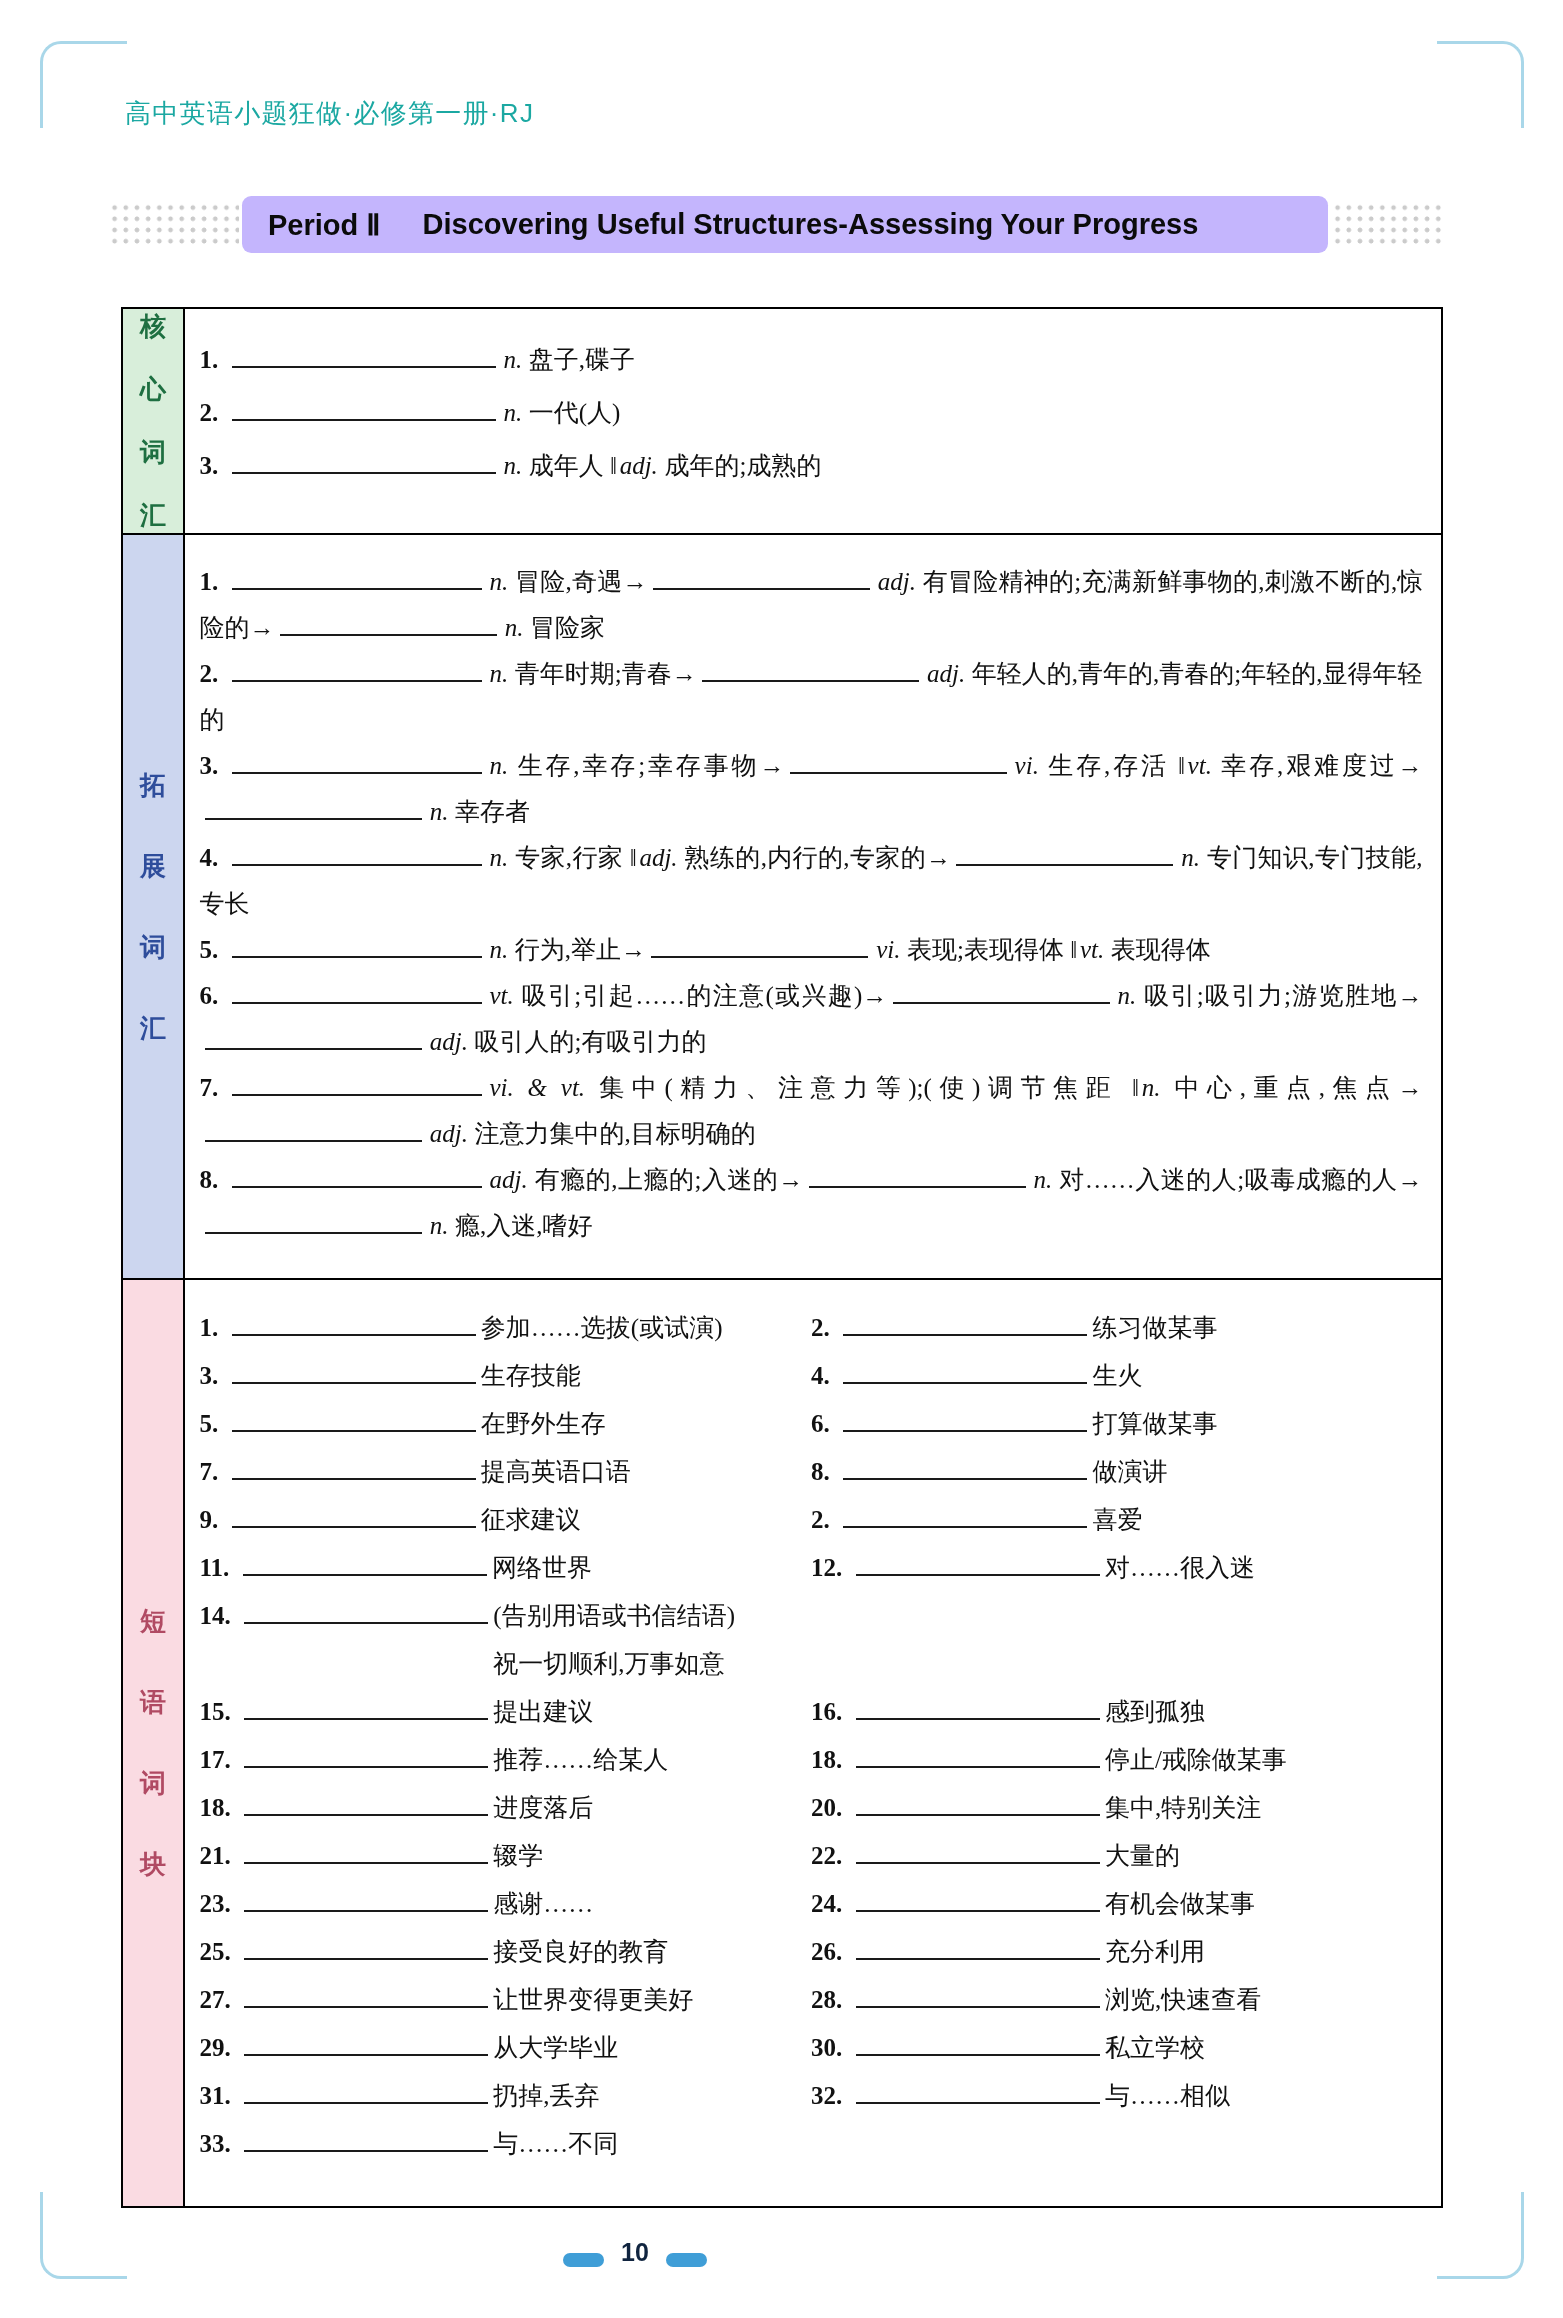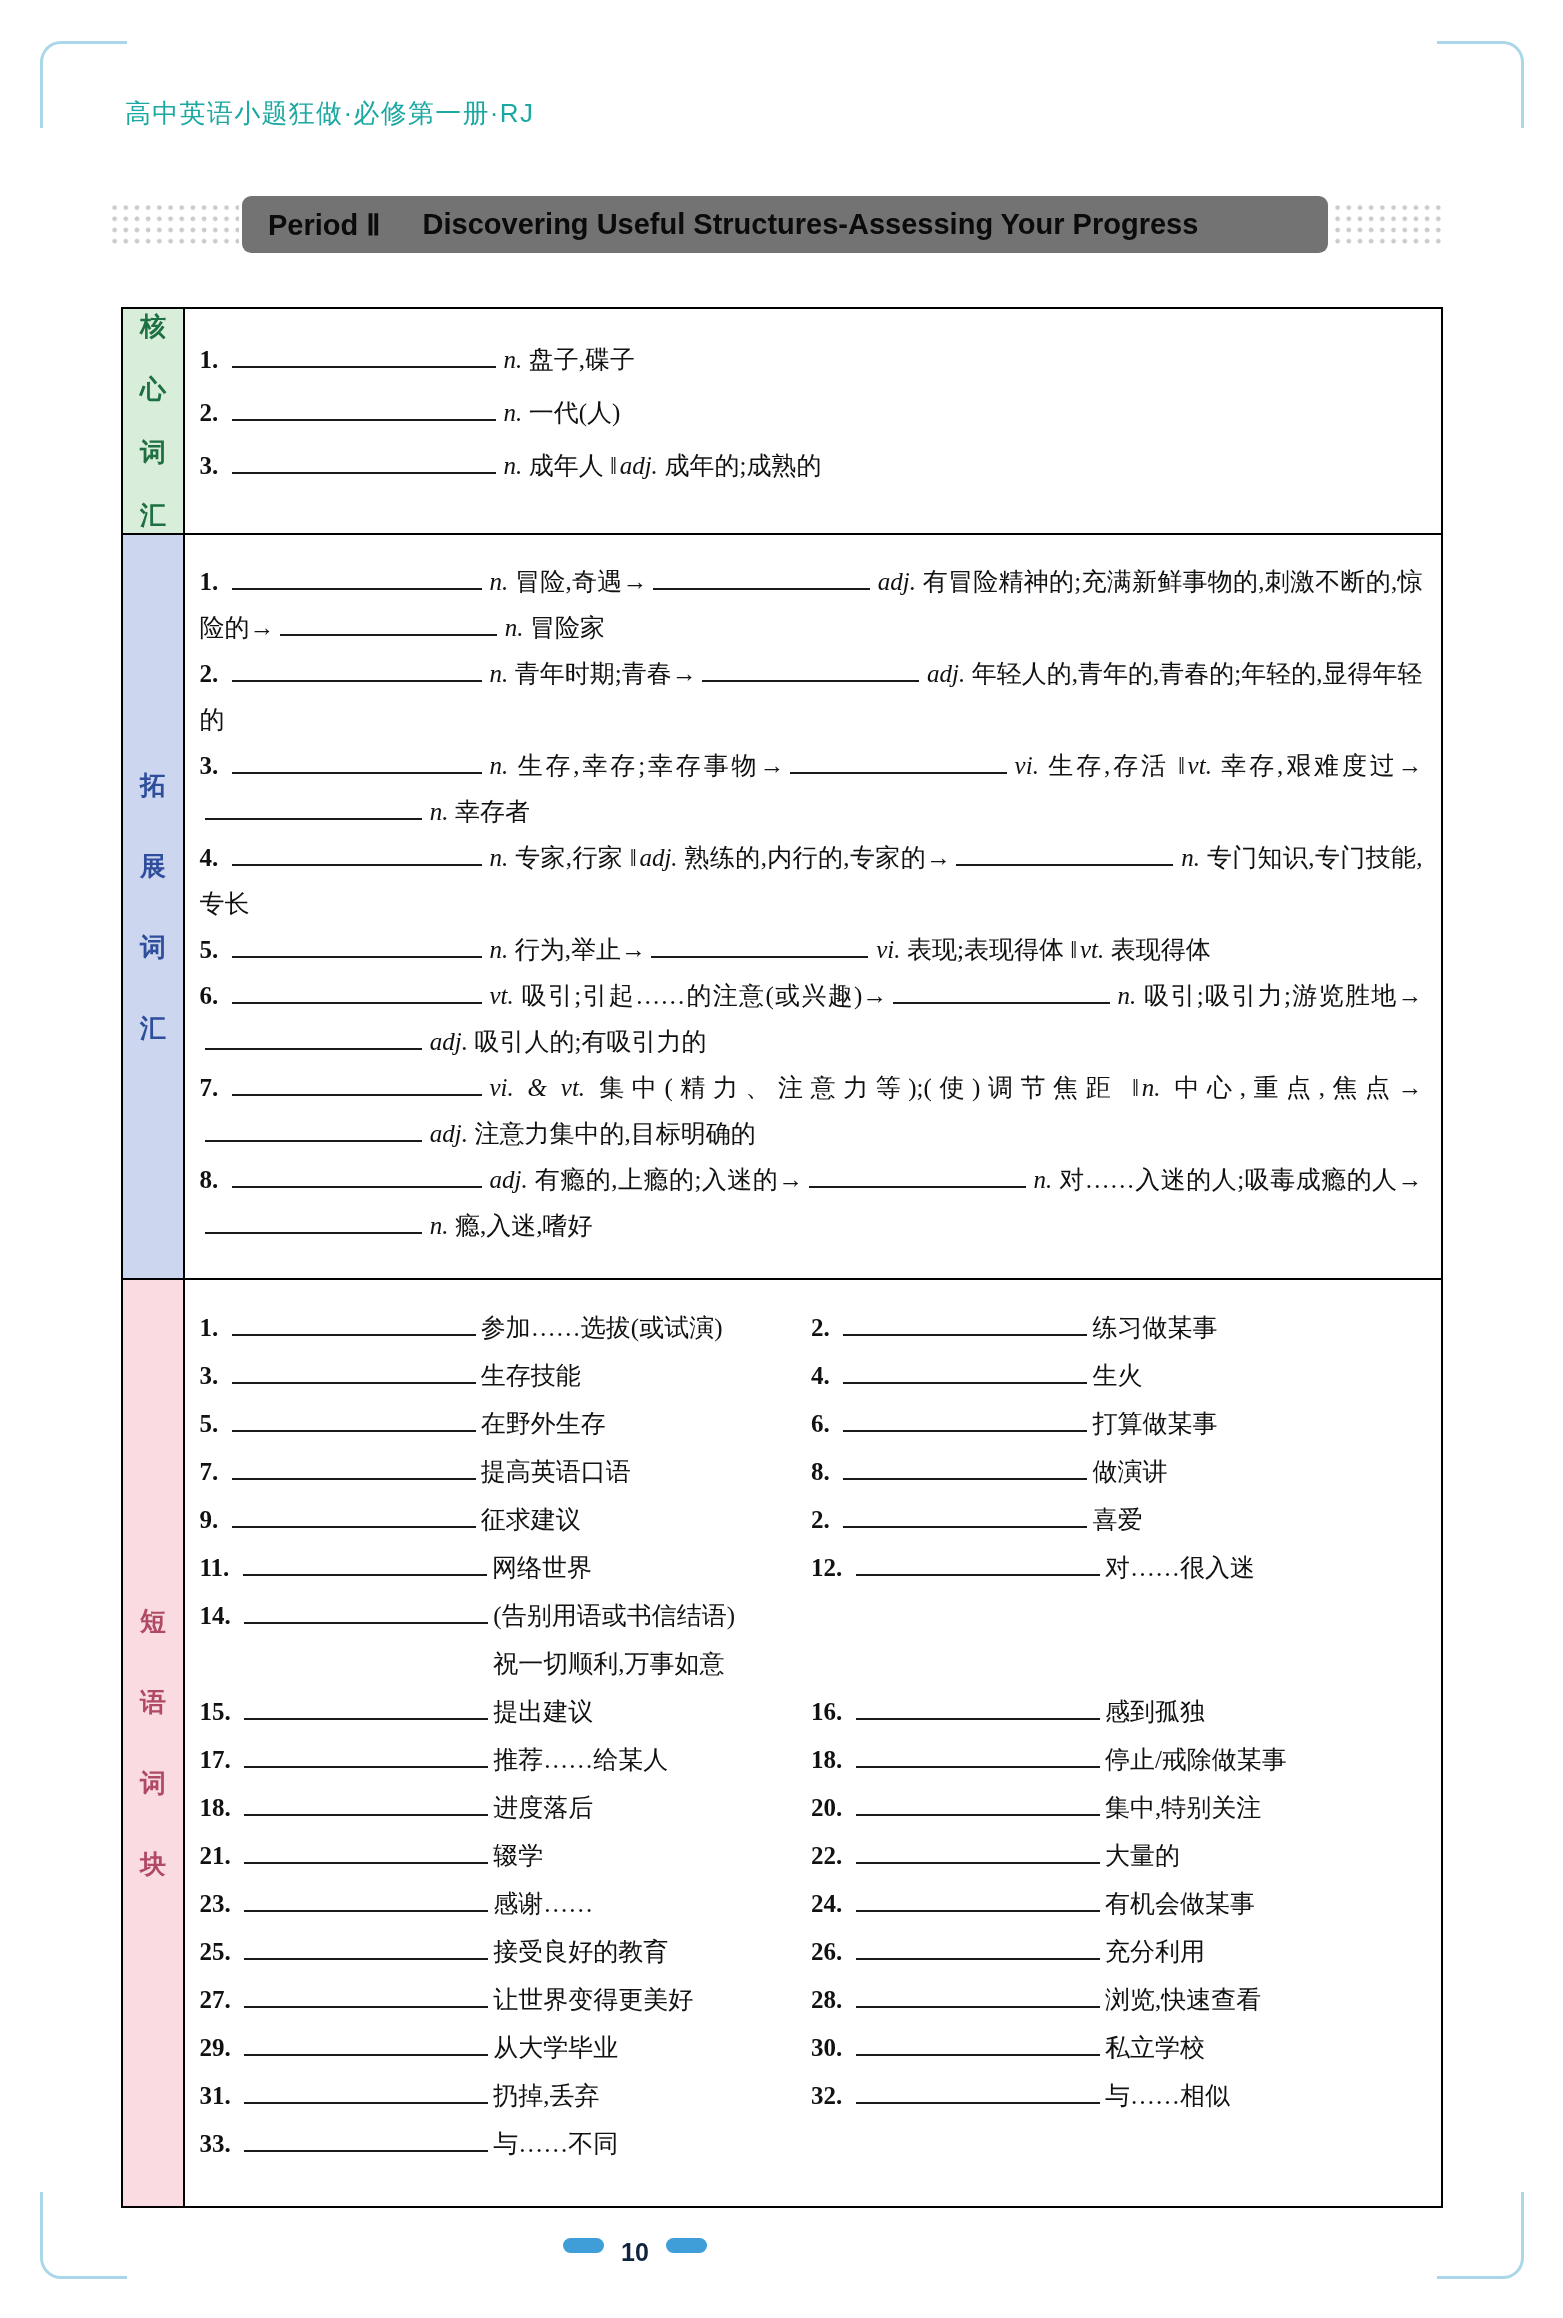"Period Ⅱ" div.banner { background: #737373 -> #c4b5fd }
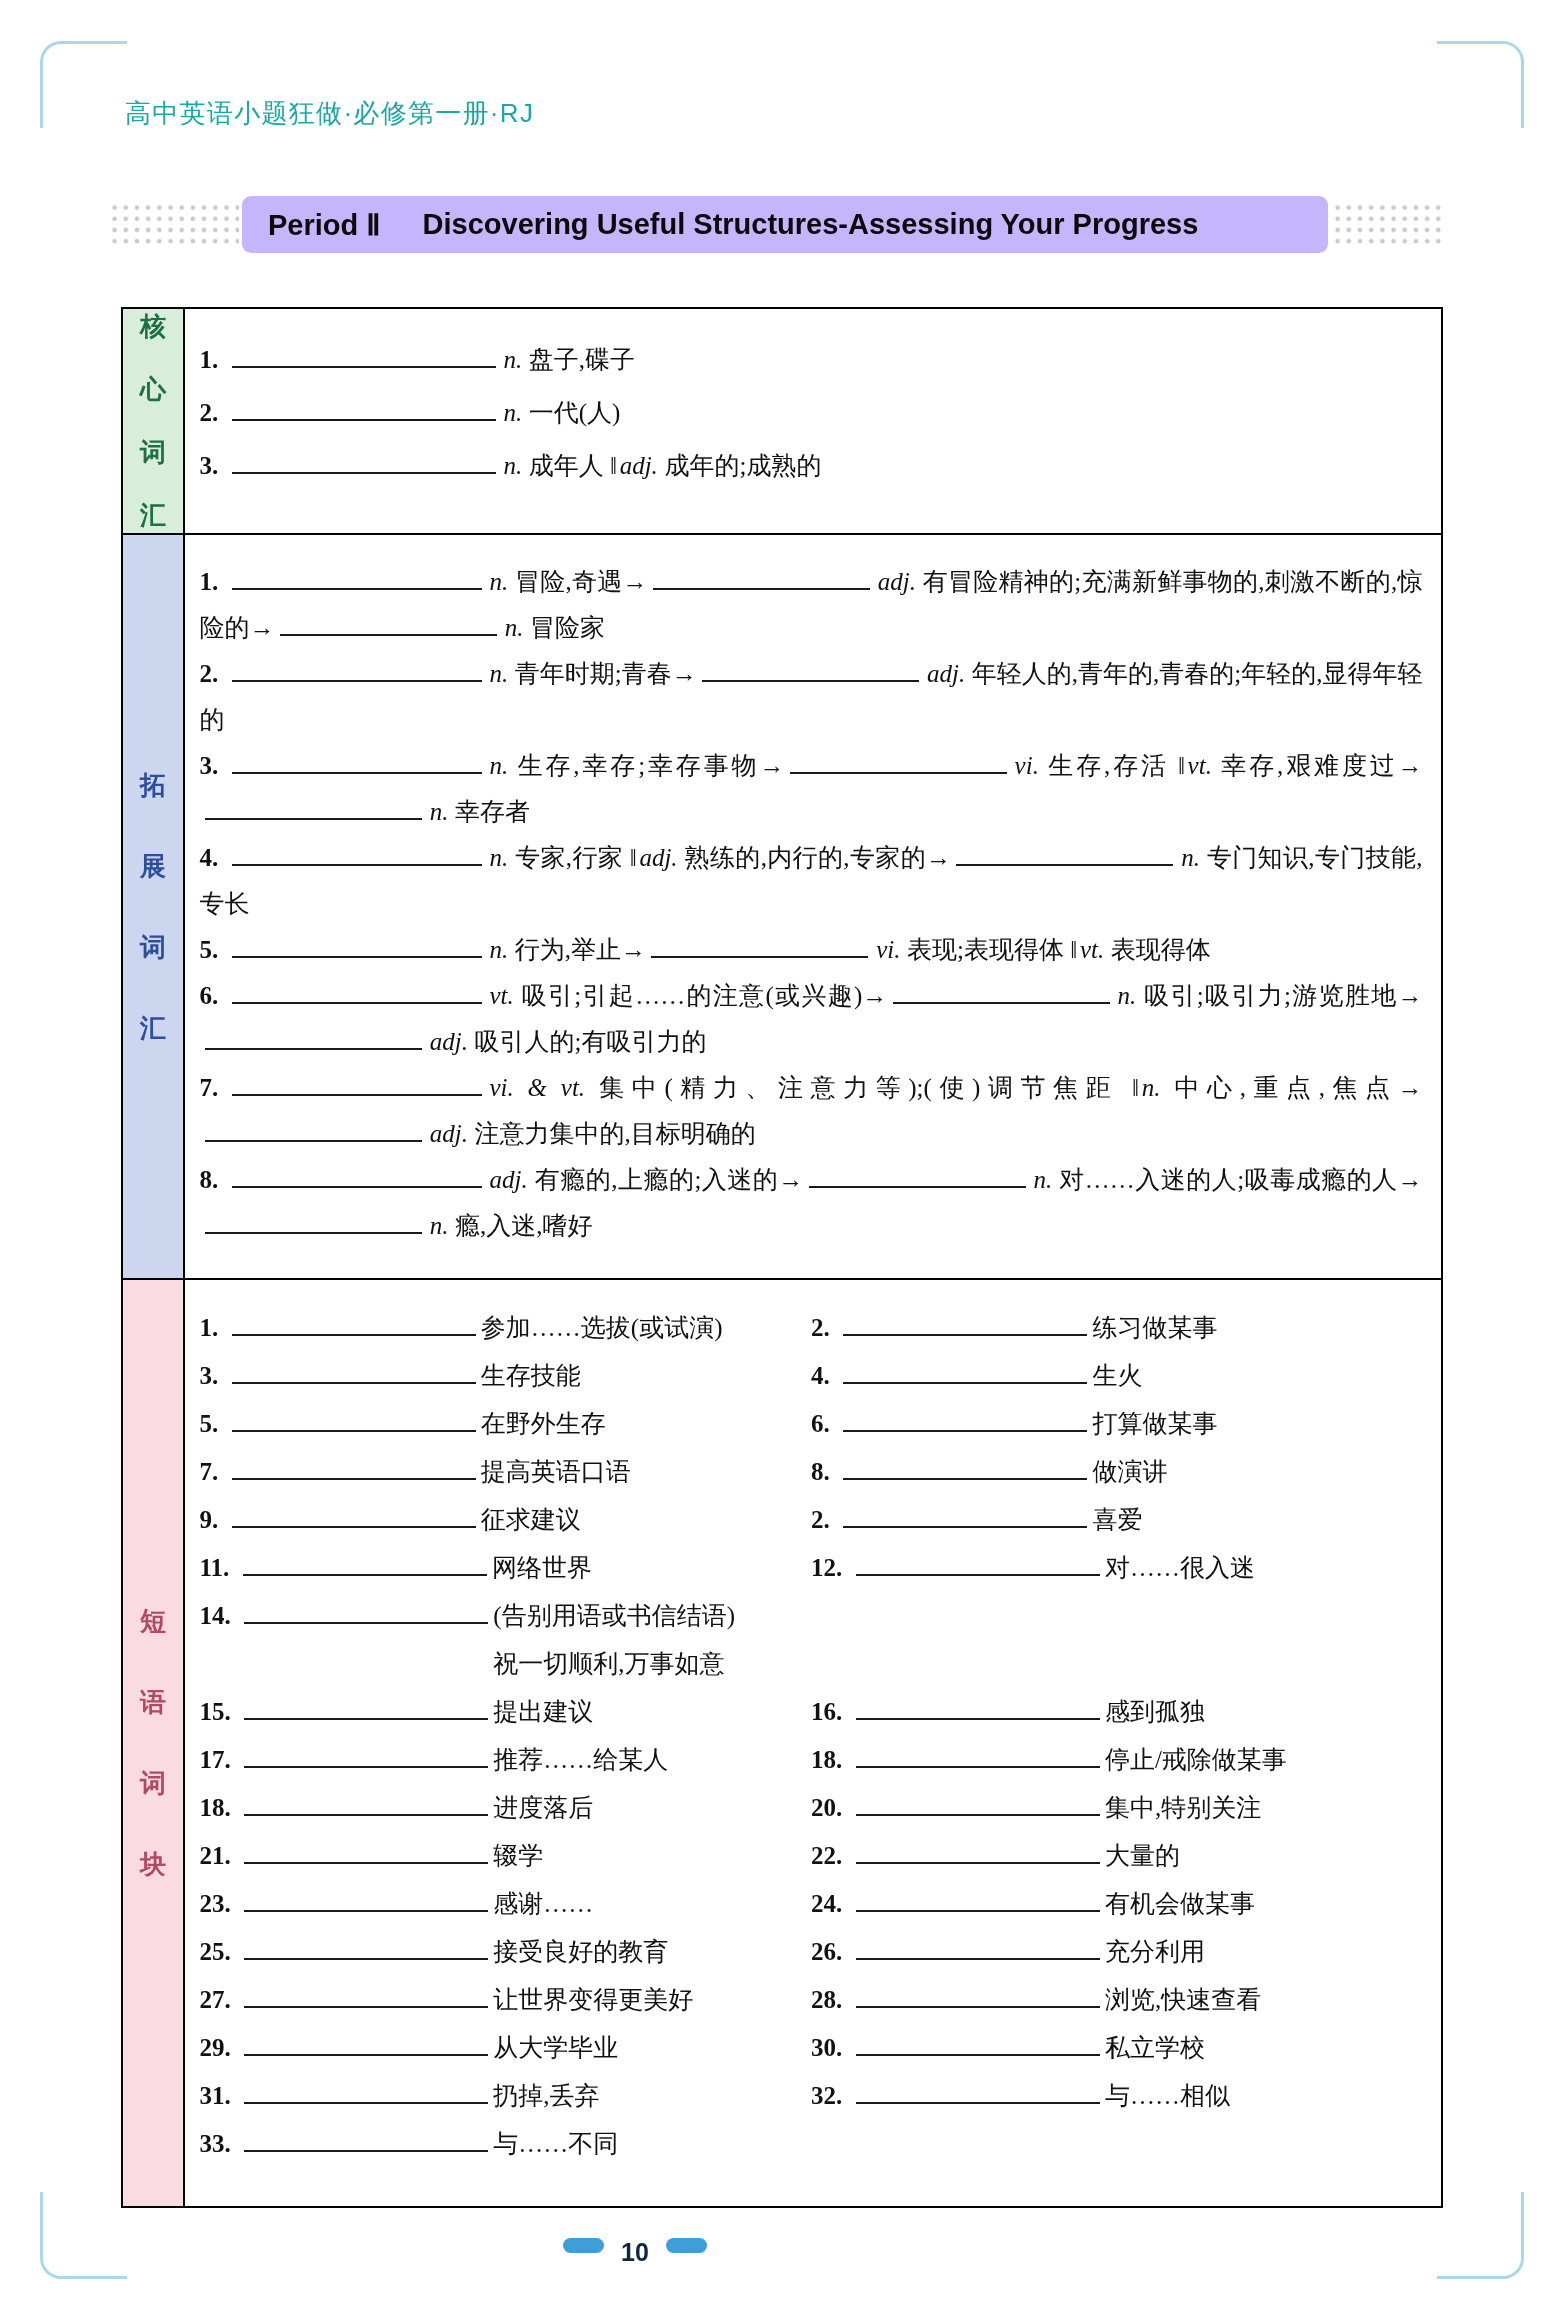"10" .footer { align-items: flex-start -> flex-end }
